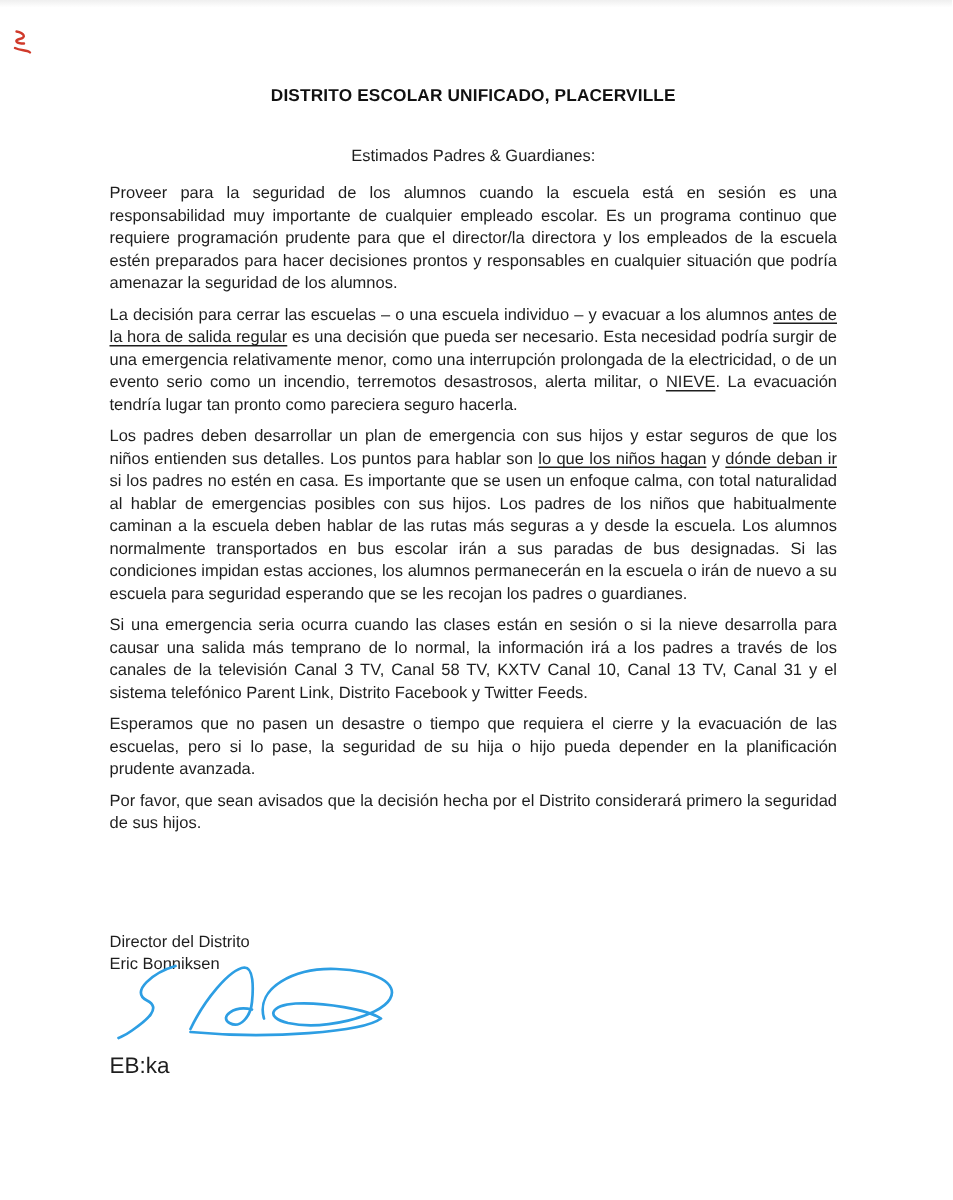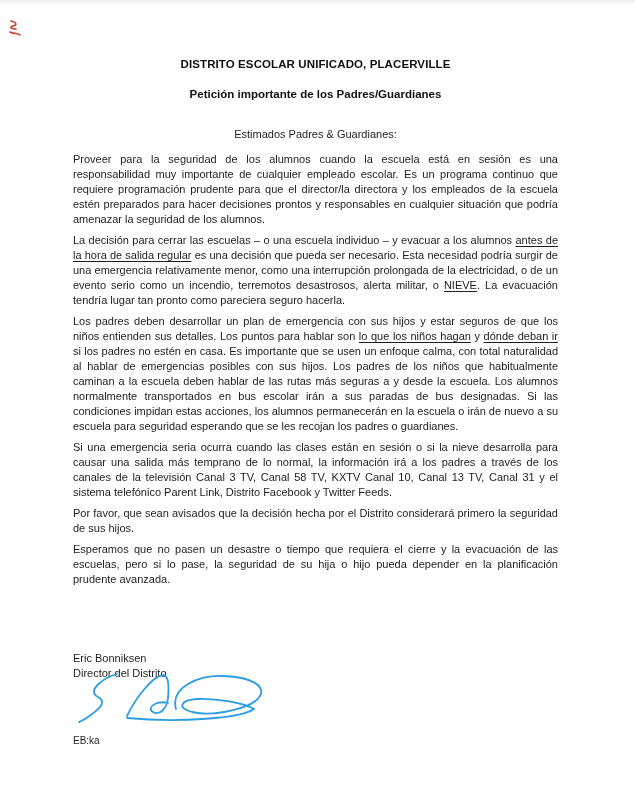"Petición importante de los" h2.subtitle { html: <h2>Petición importante de los Padres/Guardianes</h2> -> none }
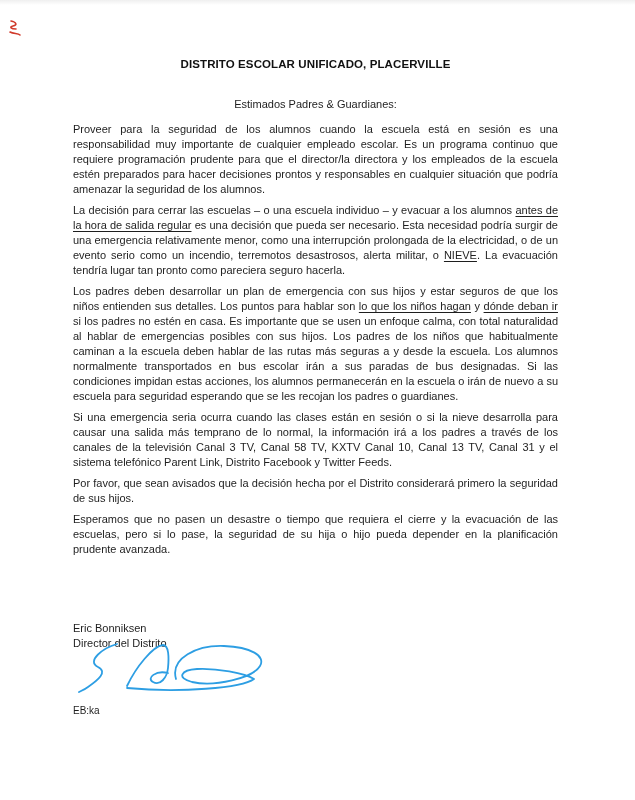"Por favor, que sean avisados" p.para { order: before "Esperamos que no pasen un" -> after "Esperamos que no pasen un" }
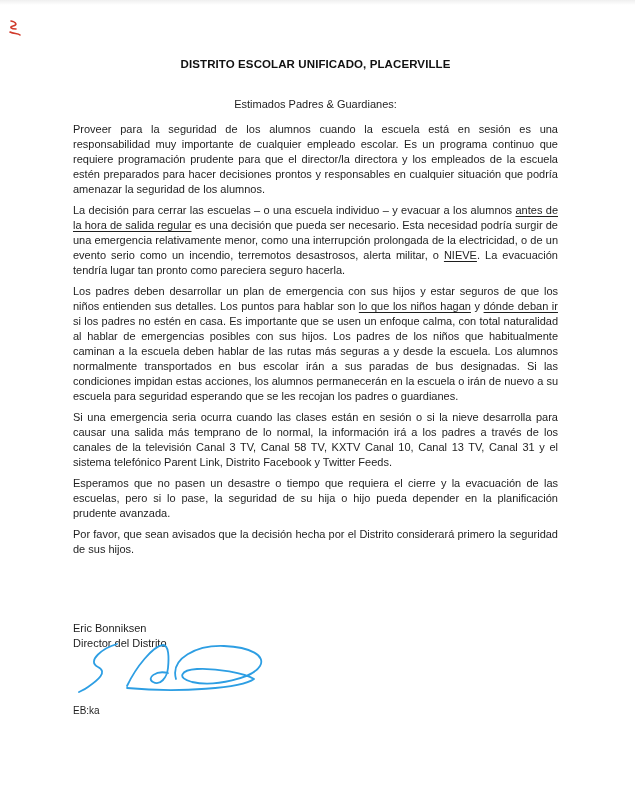"Eric Bonniksen" div.line { order: before "Director del Distrito" -> after "Director del Distrito" }
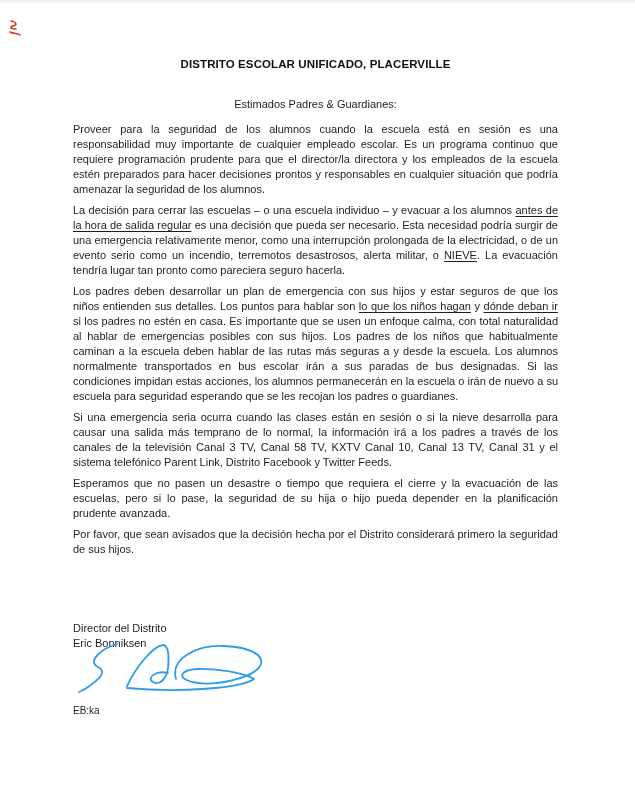"EB:ka" .initials { font-size: 10px -> 15px }
